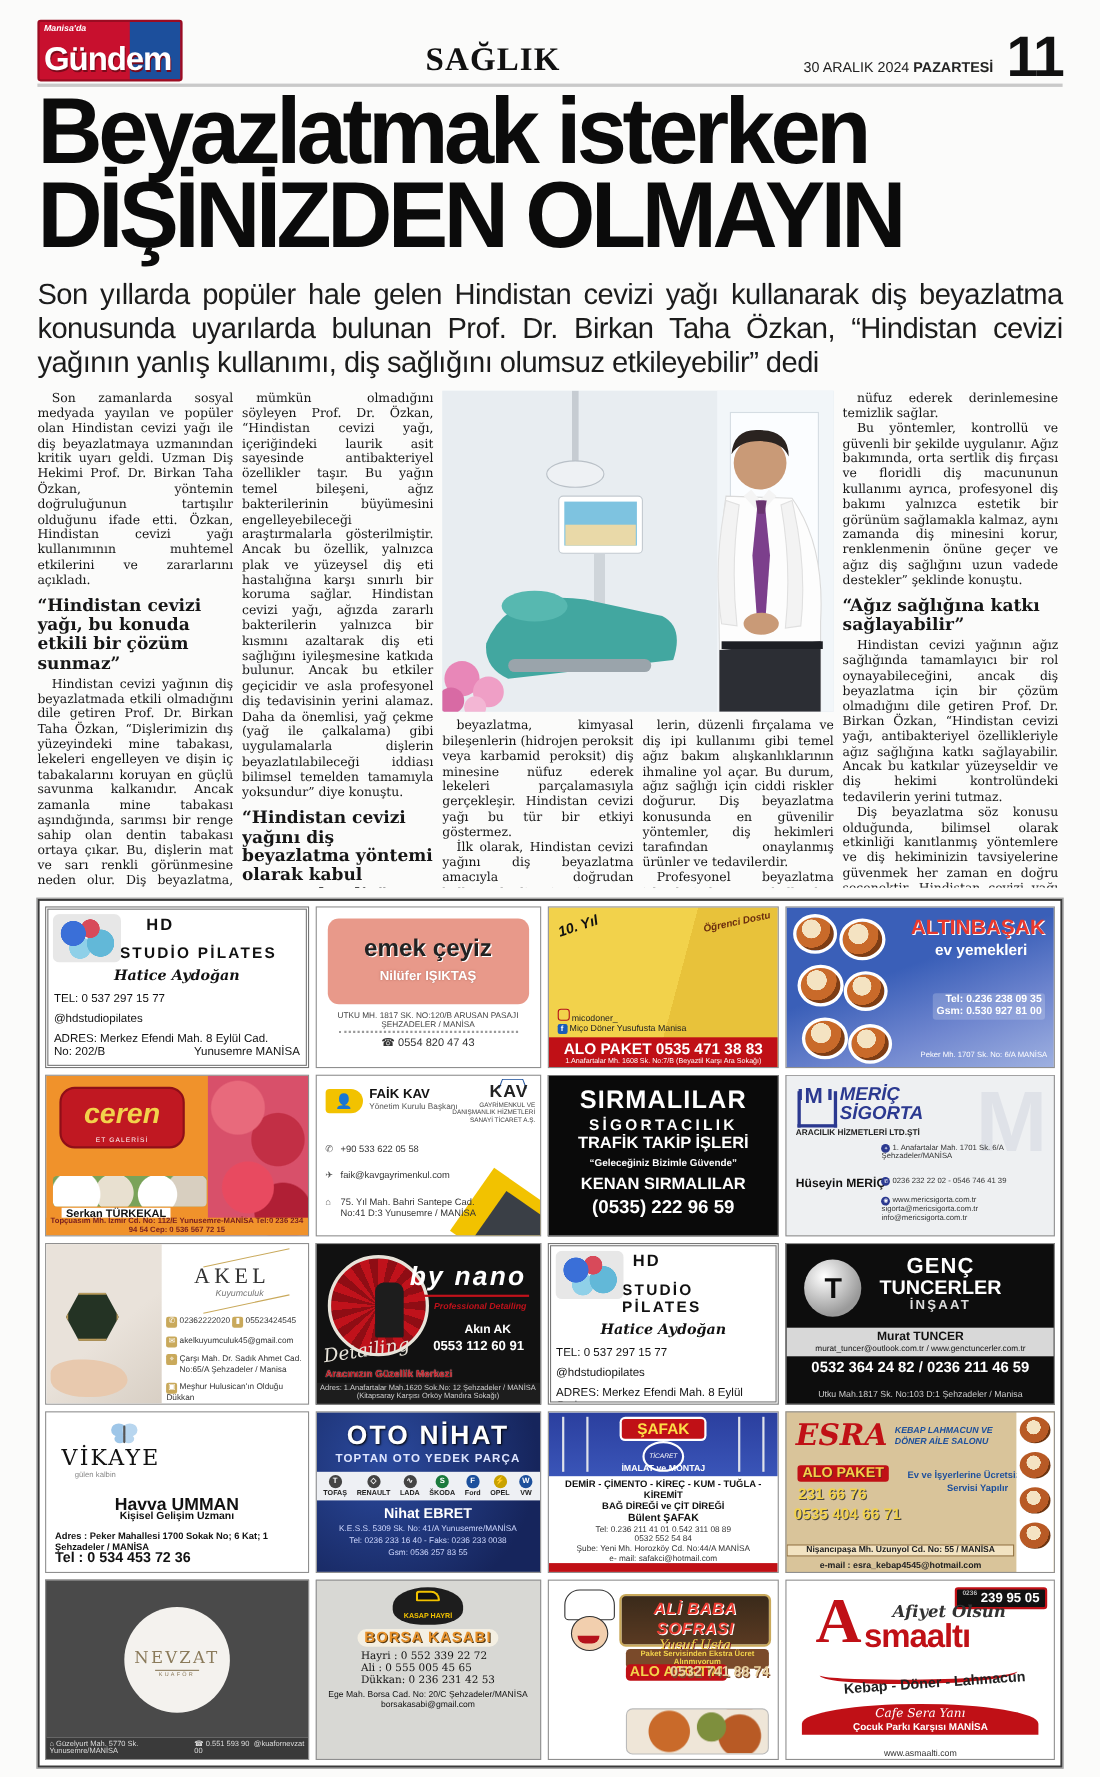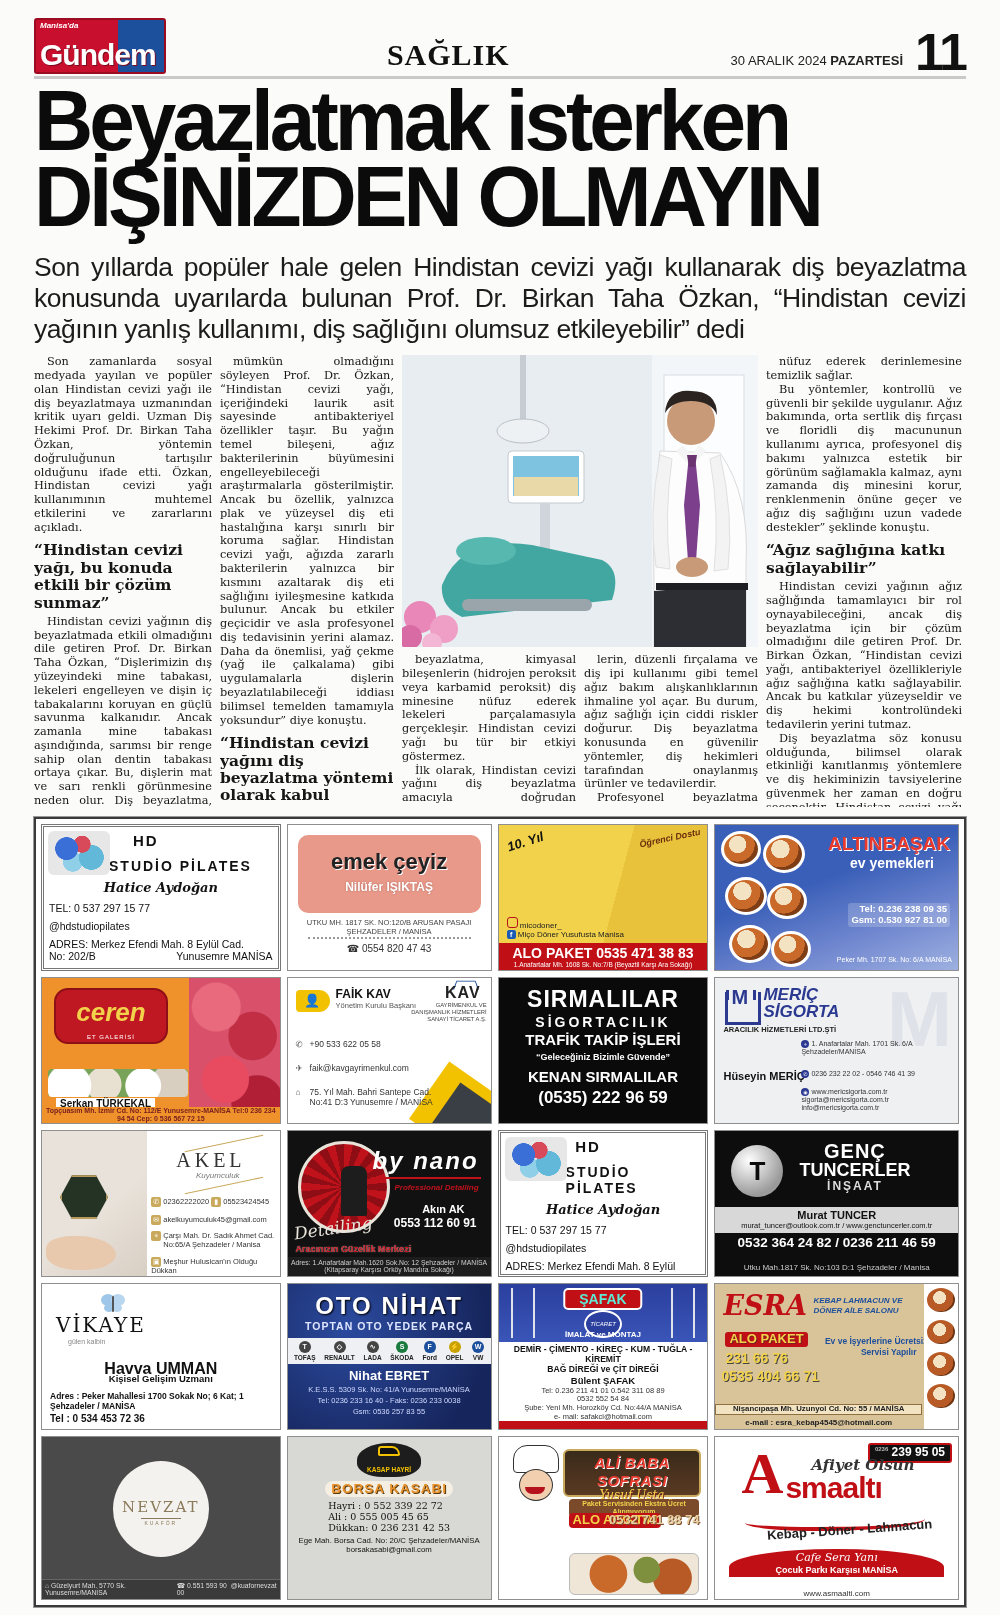"ŞAFAK" .safak-ribbon { color: #5eead4 -> #fde047 }
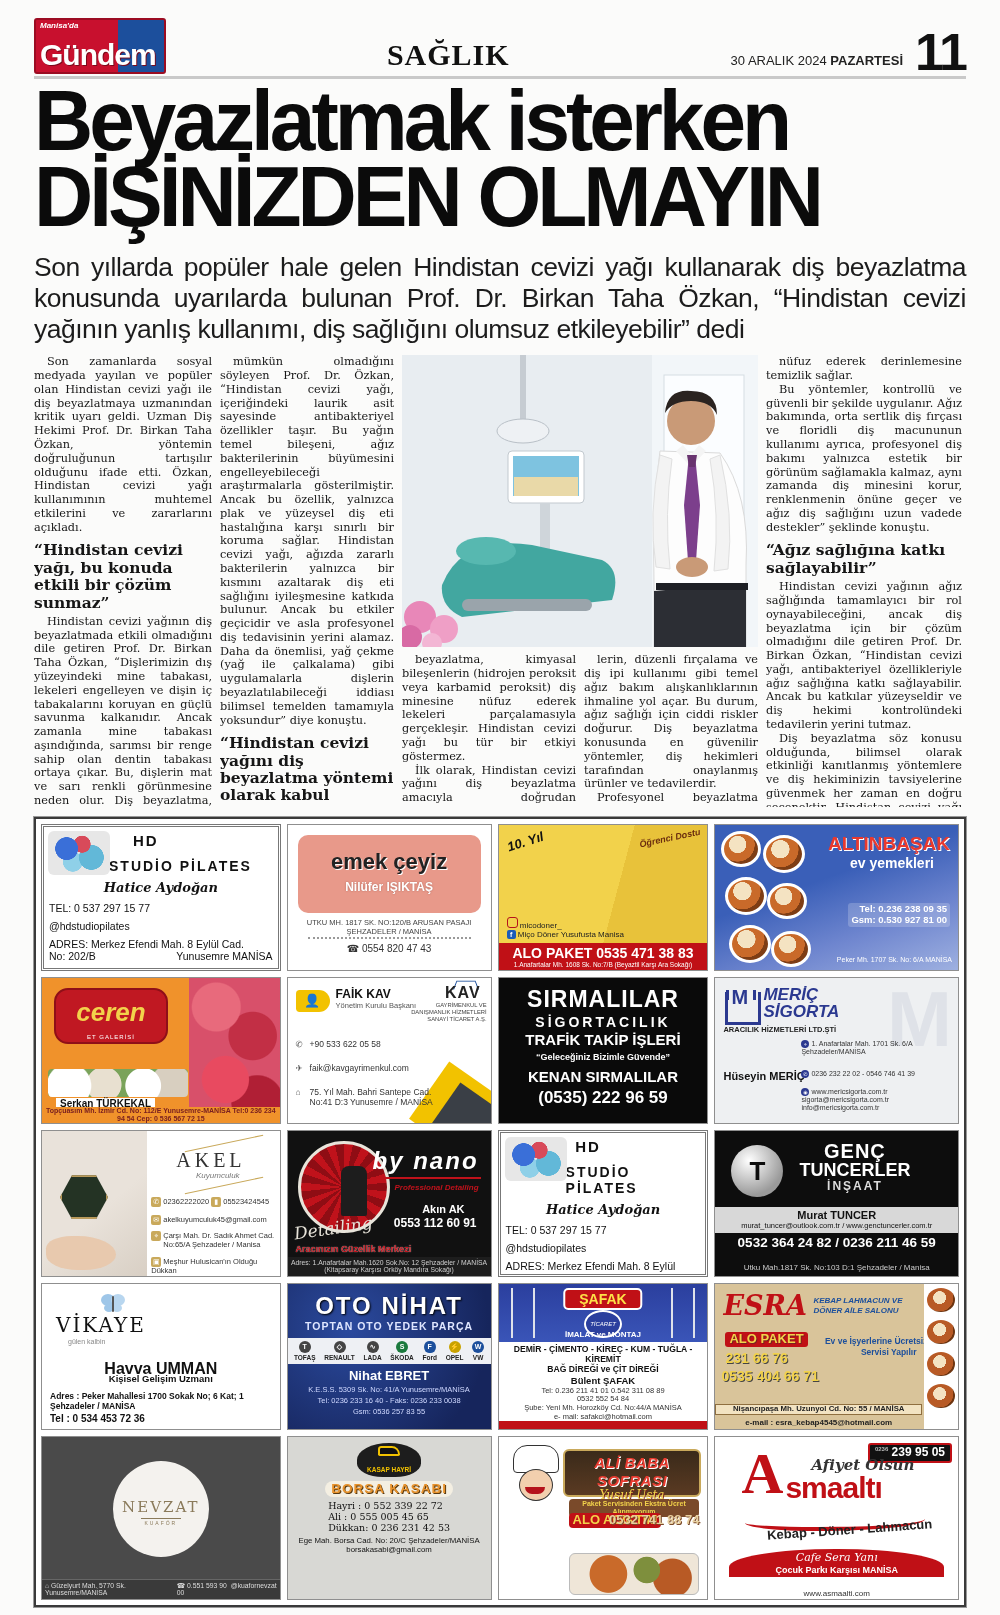"Tel : 0 534 453" .vik-tel { font-size: 10px -> 13px }
